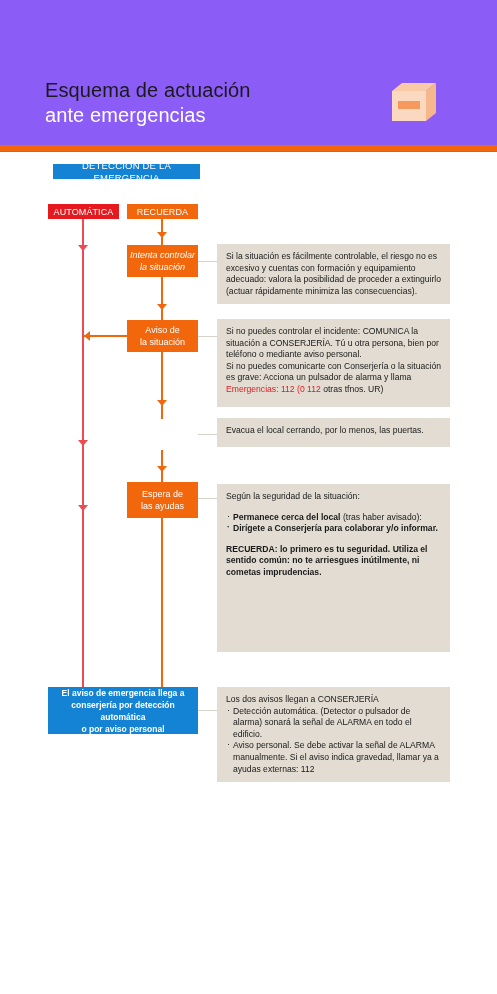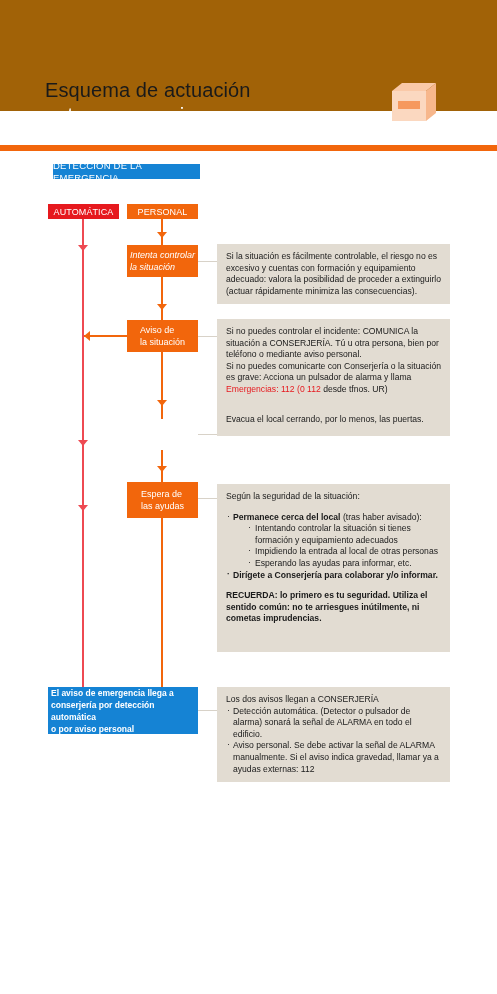"Esquema de actuación" .header { background: #a16207 -> #8b5cf6; height: 111px -> 152px }
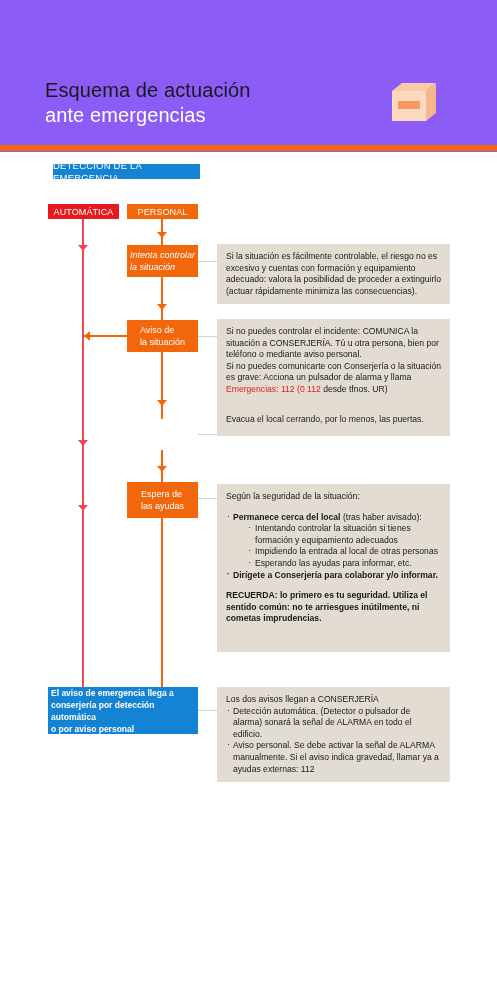"DETECCIÓN DE LA EMERGENCIA" .node { text-align: left -> center }
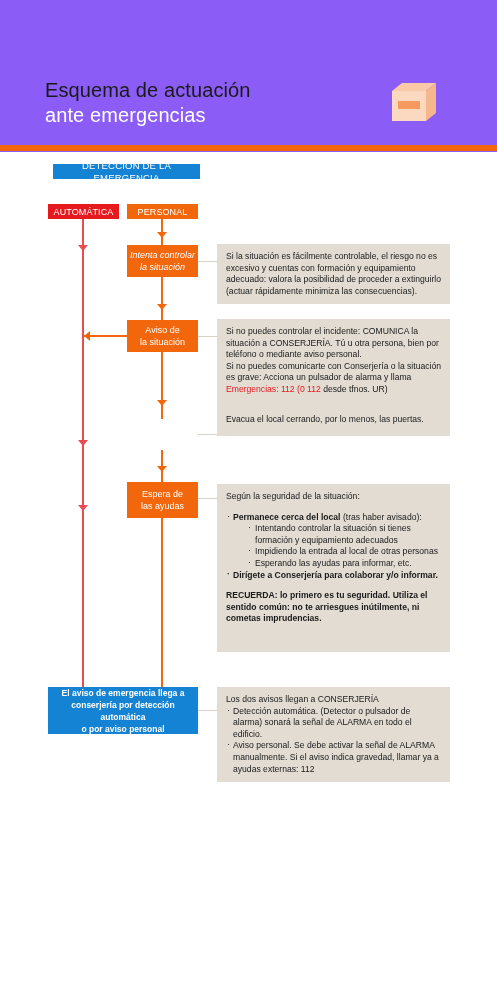"PERSONAL" span { text: PERSONAL -> RECUERDA }
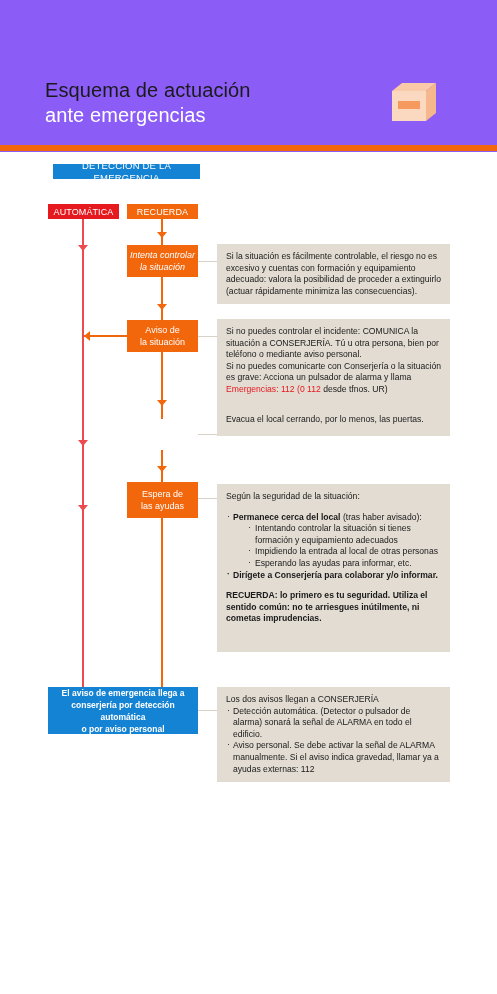"desde tfnos. UR)" span { text: desde -> otras }
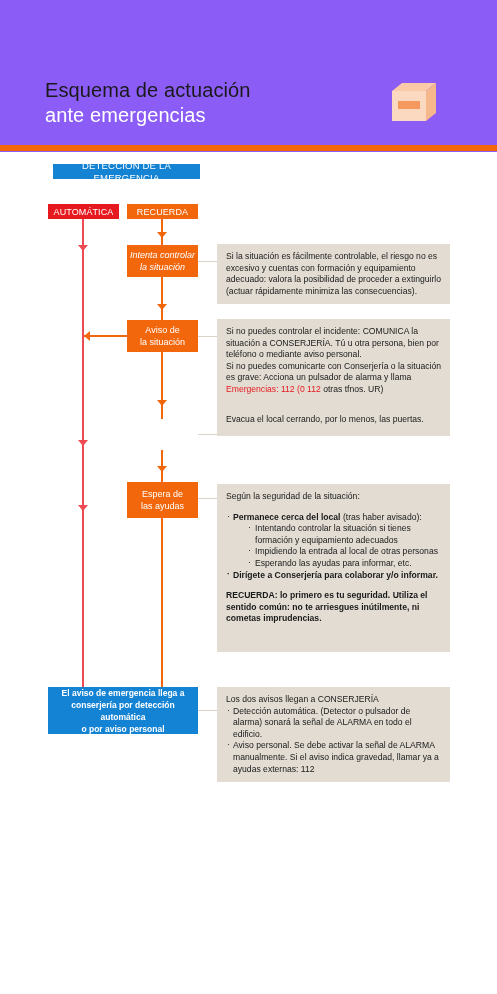"Evacua el local cerrando, por" .panel-3 { top: 407px -> 418px }
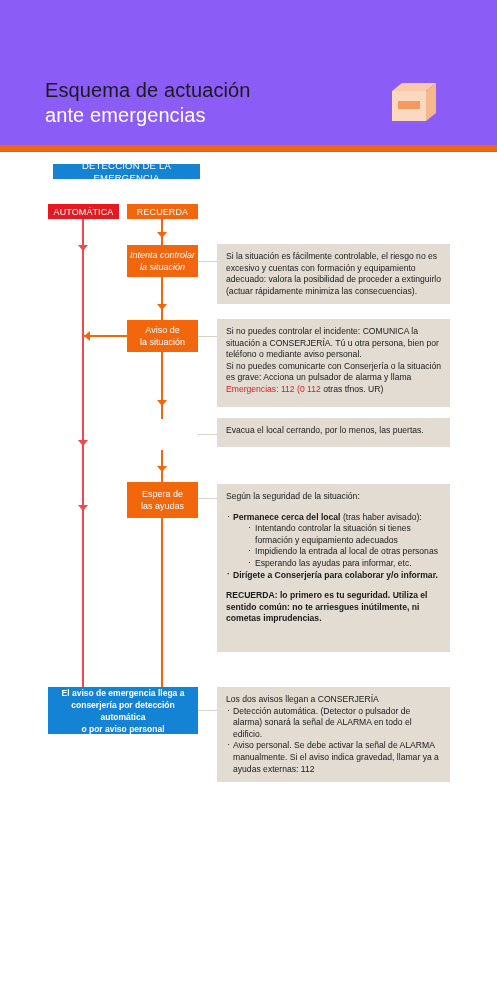"Intentando controlar la situación si" ul.sub { html: <ul> <li>Intentando controlar la situación si tienes formación y equipamiento adecuados</li> <li>Impidiendo la entrada al local de otras personas</li> <li>Esperando las ayudas para informar, etc.</li> </ul> -> none }
